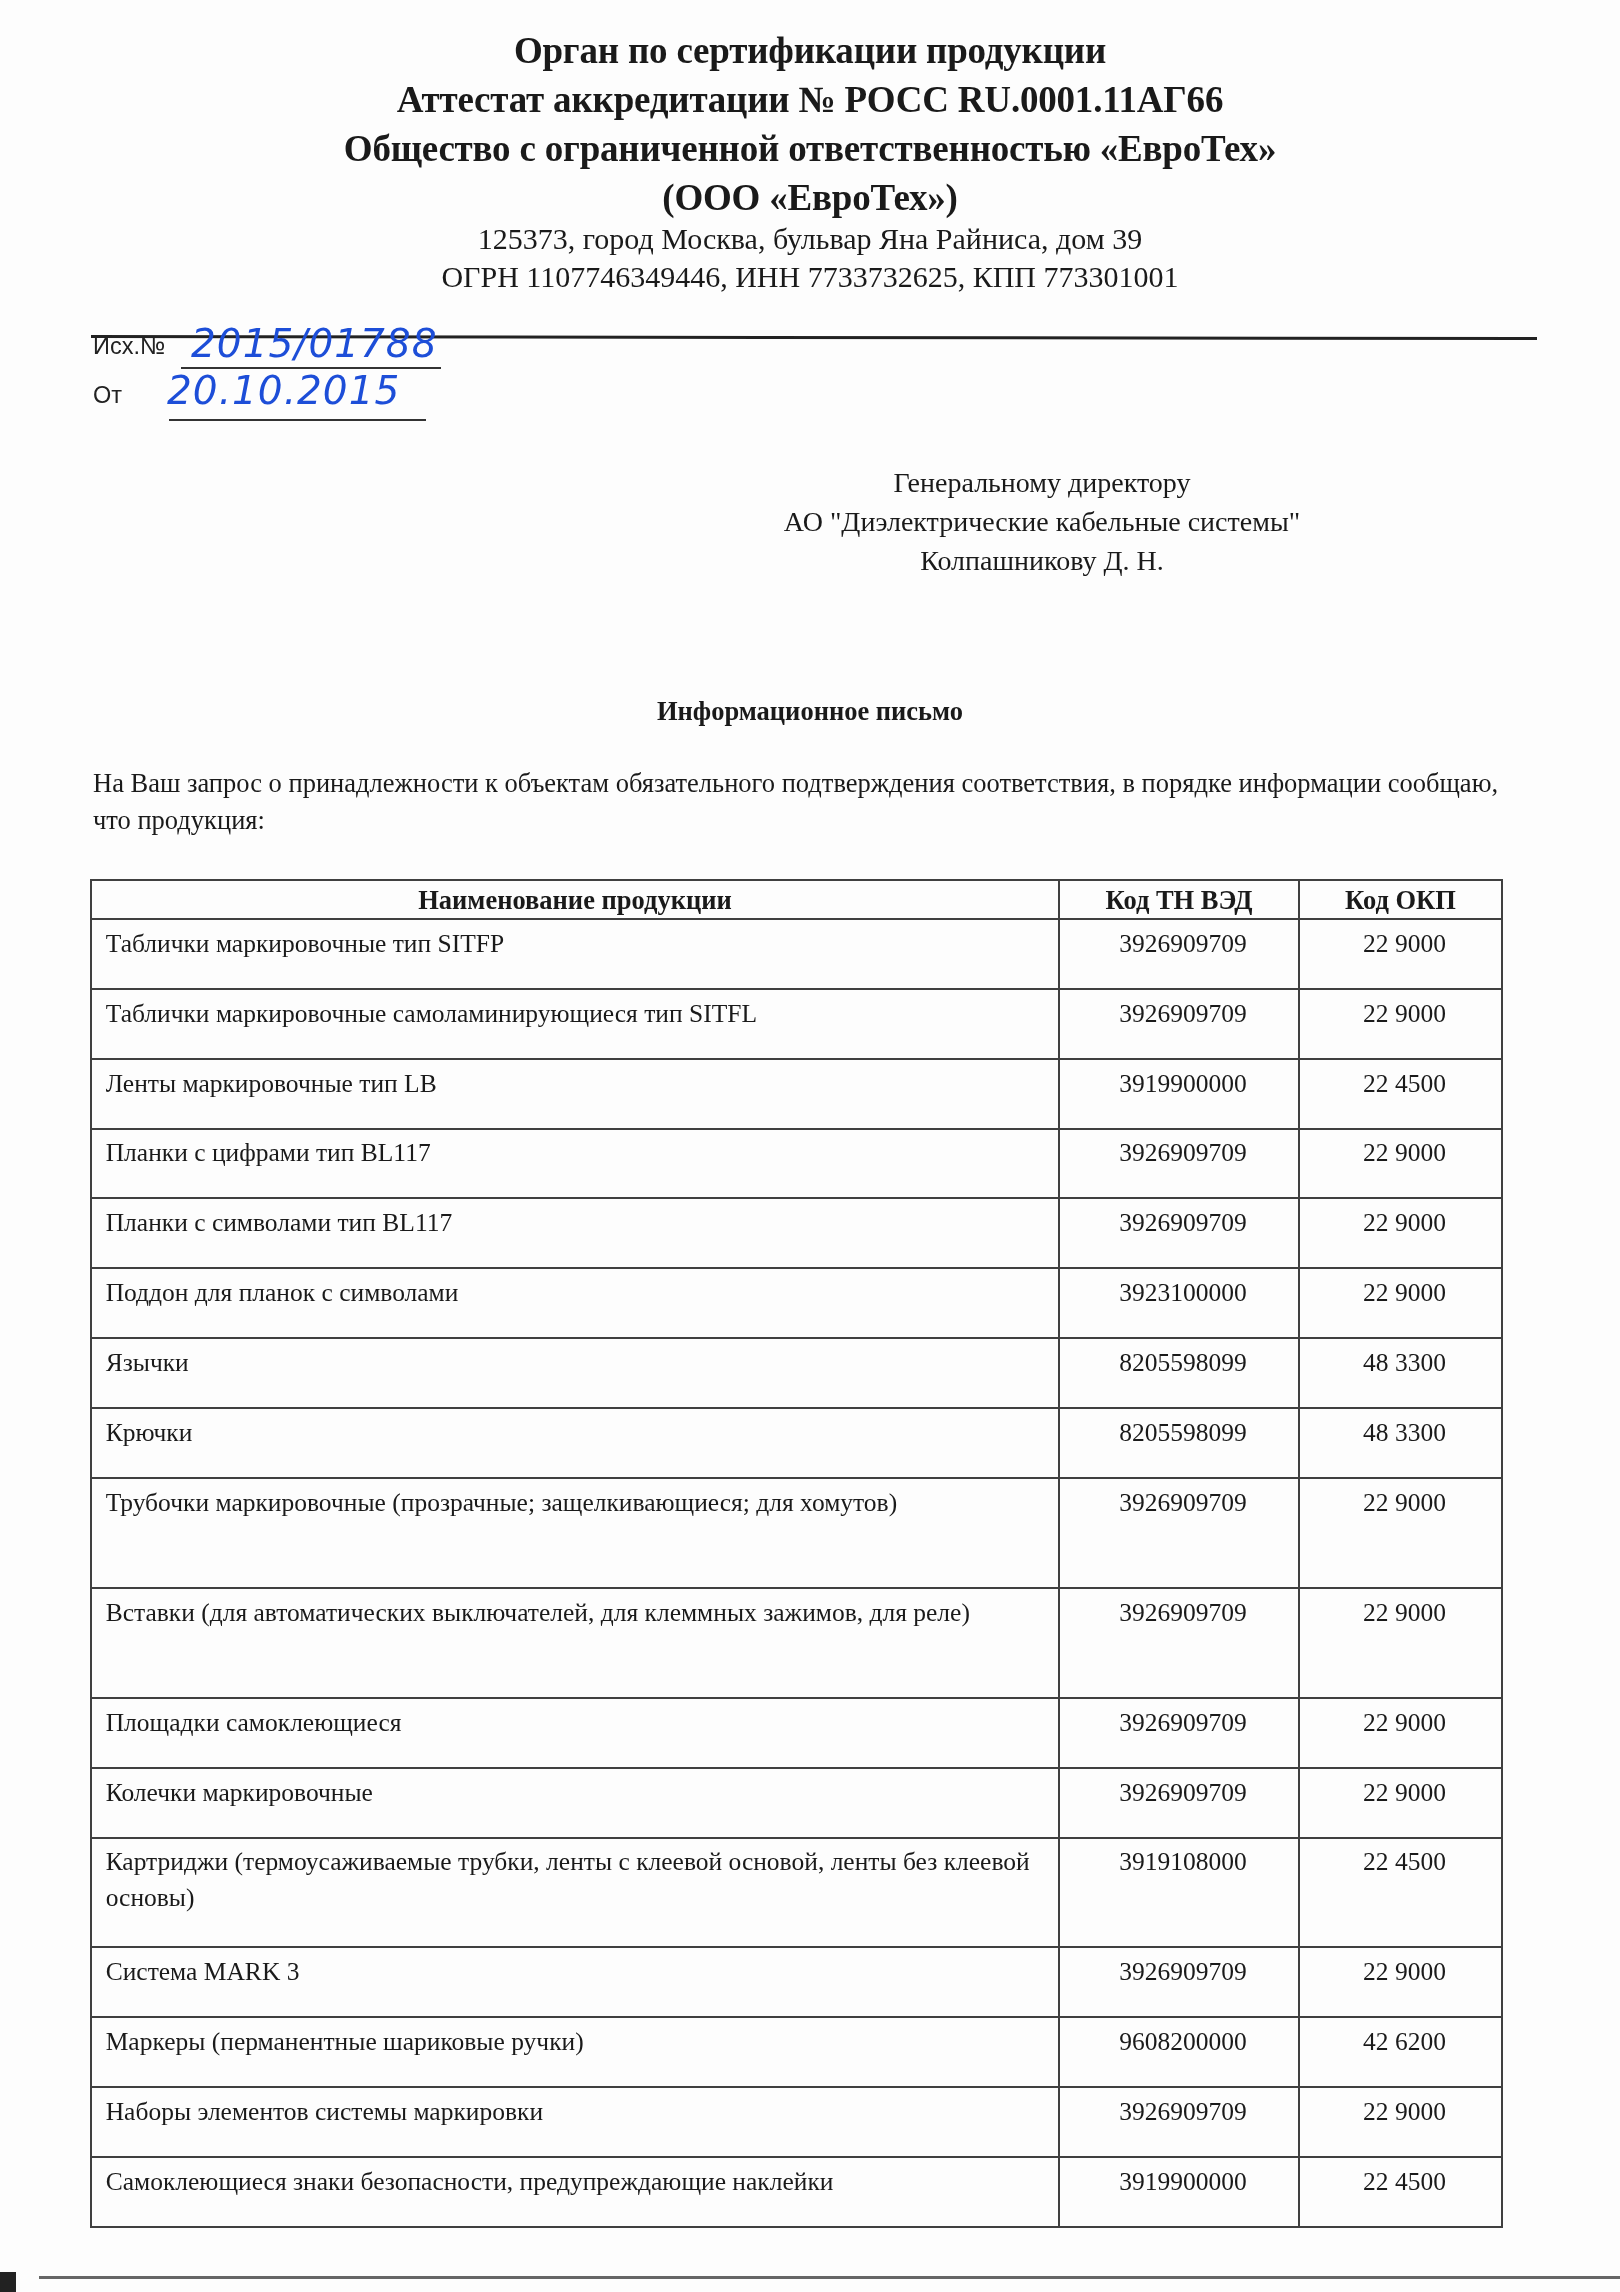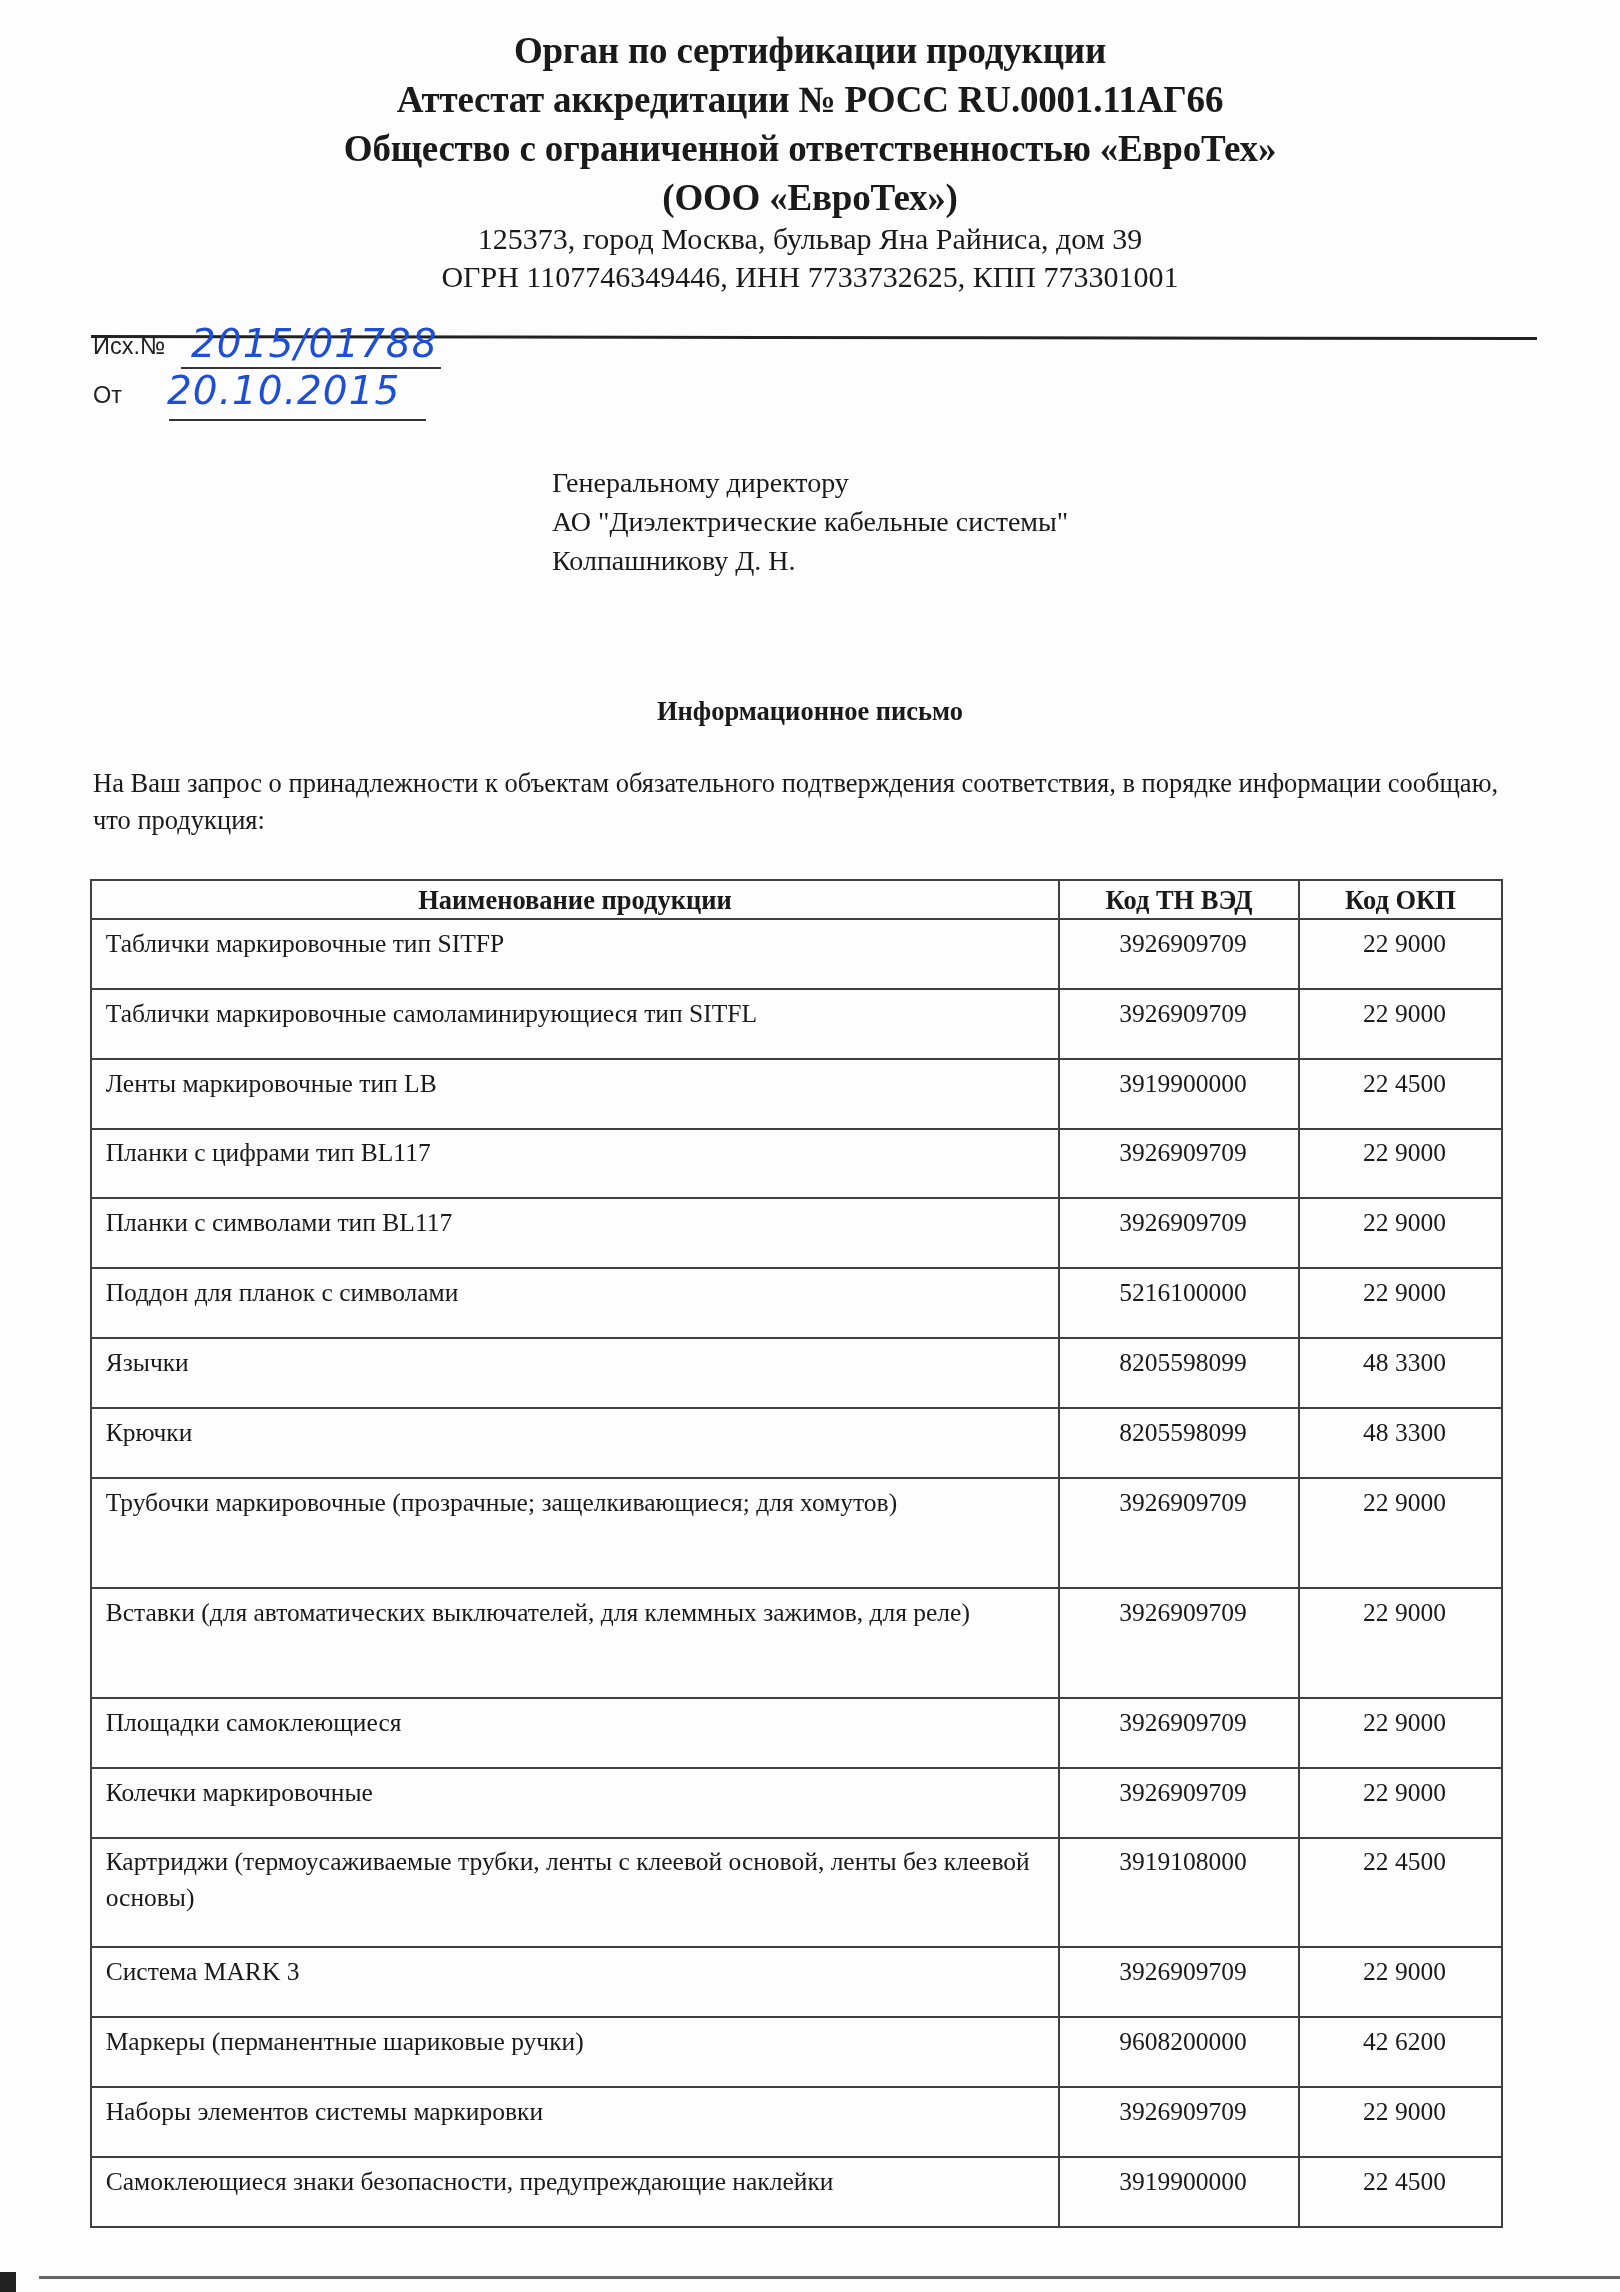"Генеральному директору" .addr { text-align: left -> center }
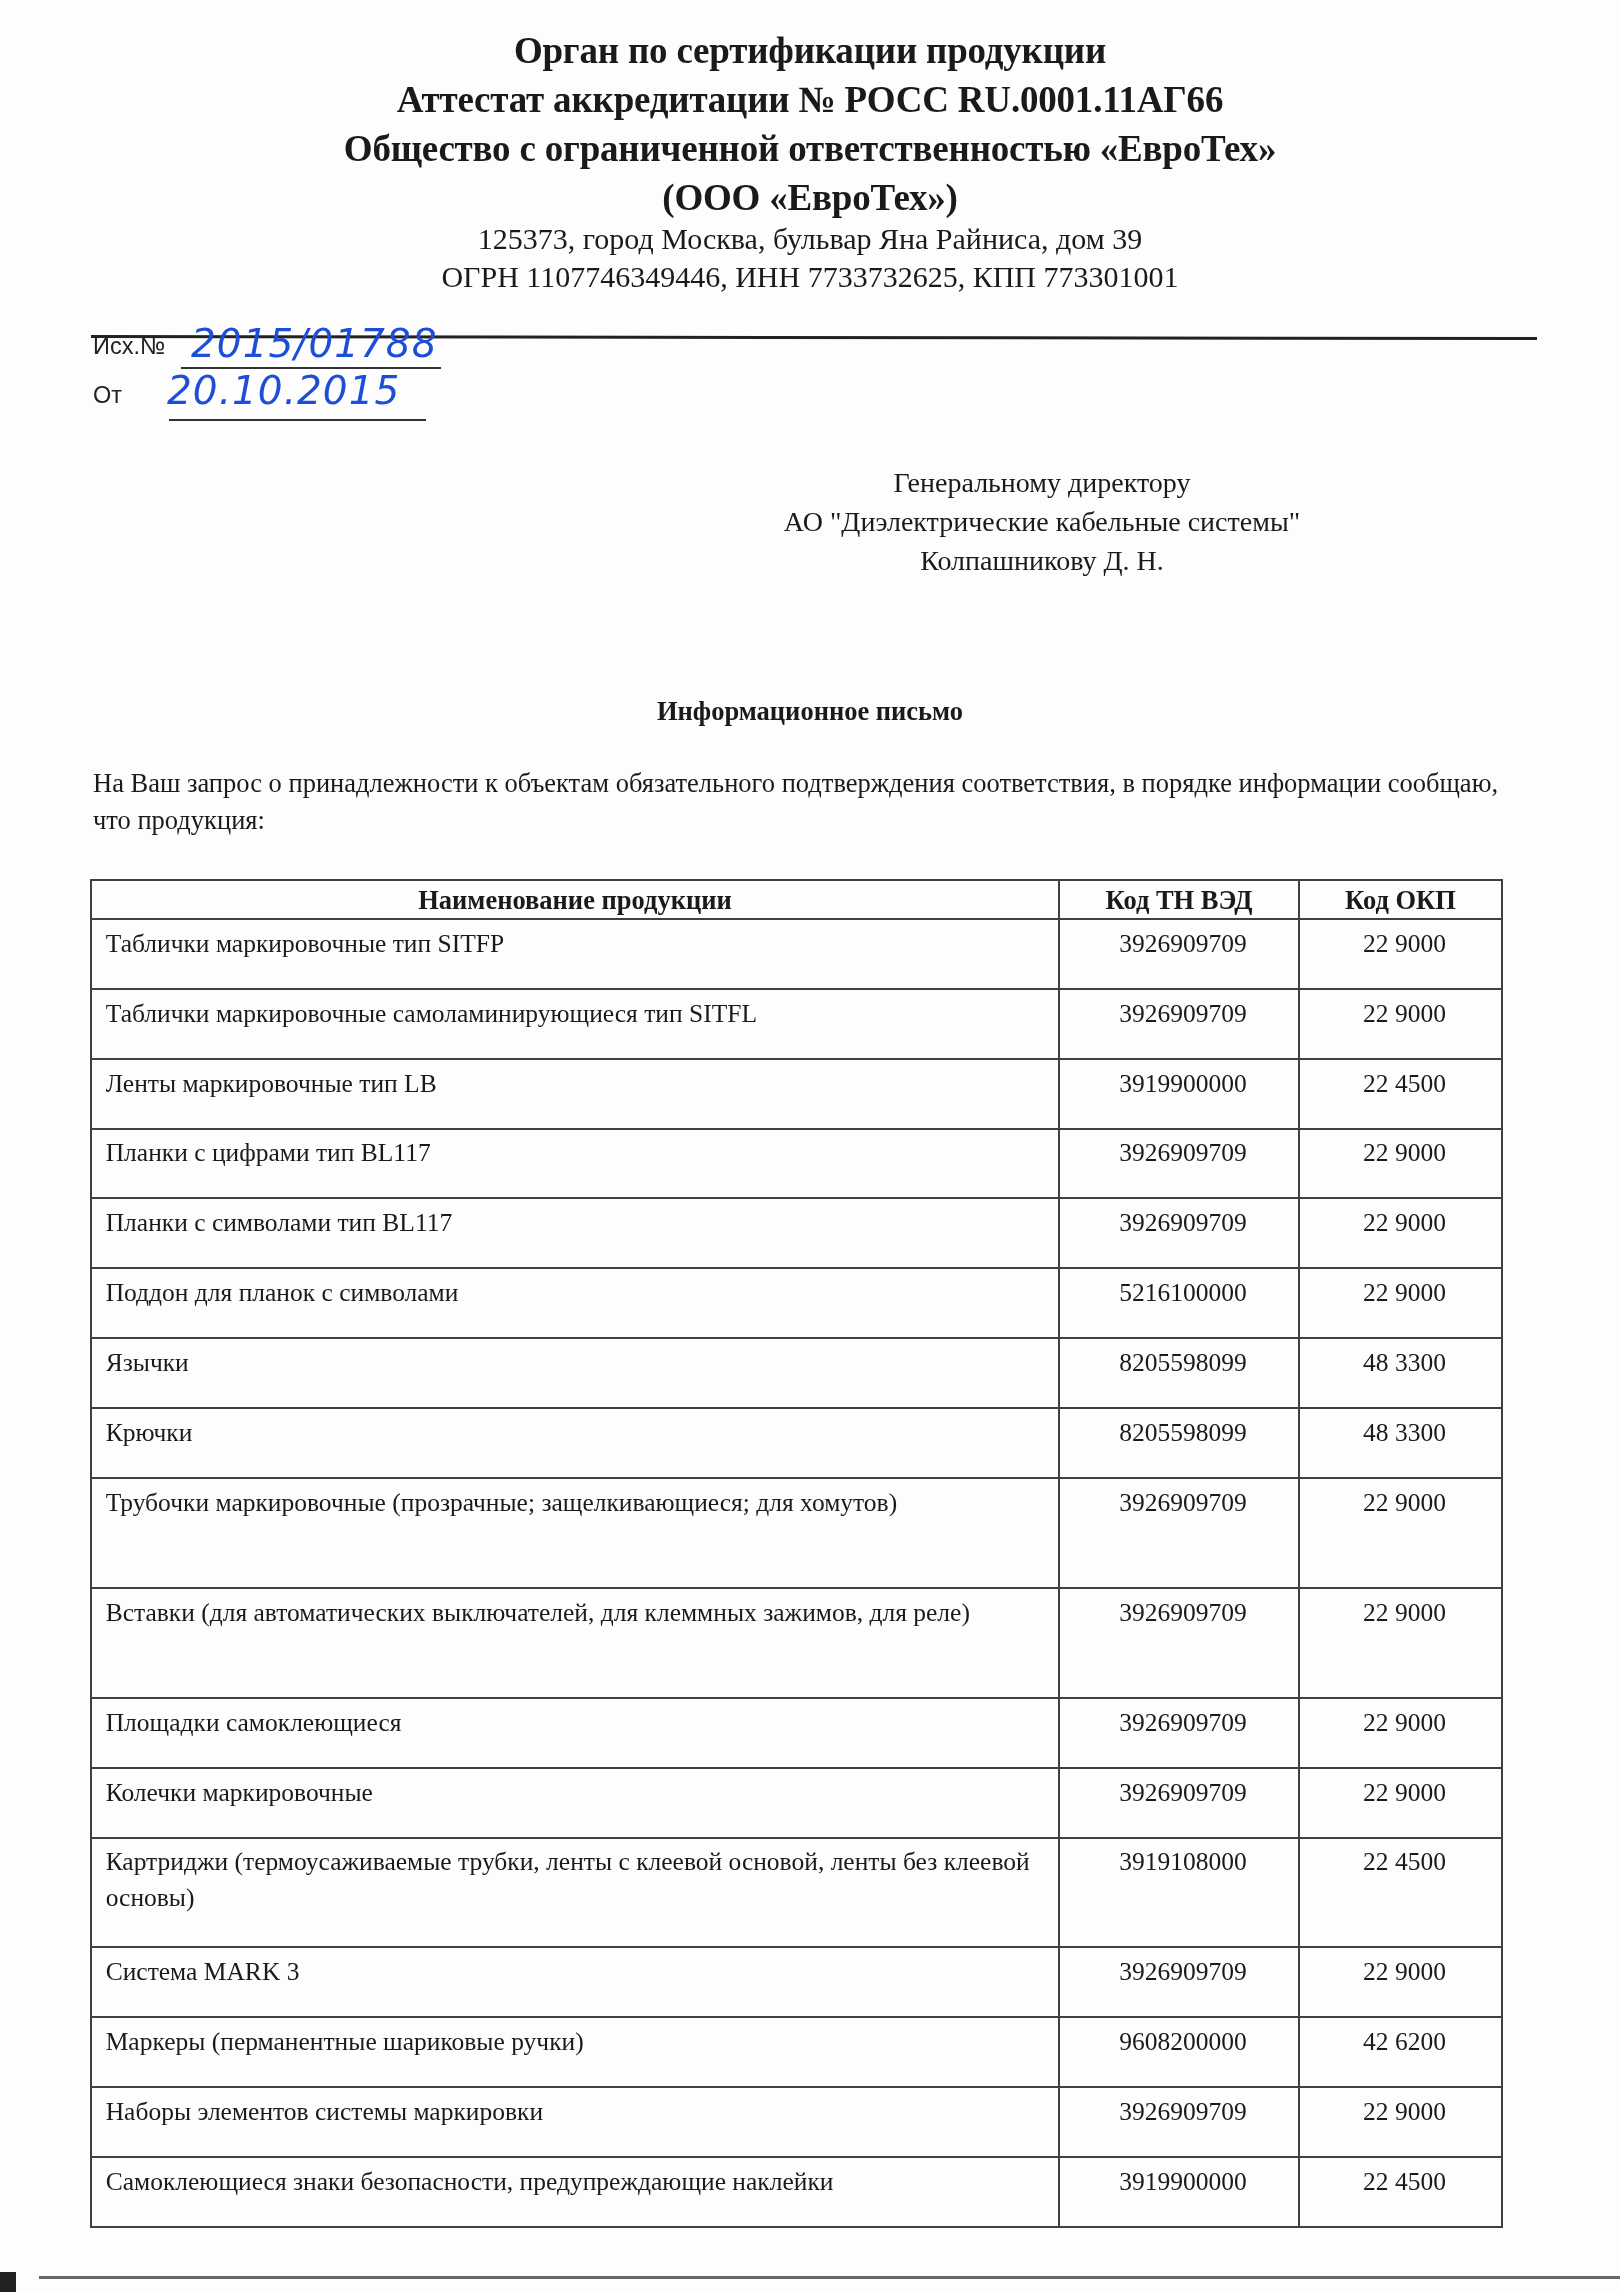"5216100000" td.num { text: 5216100000 -> 3923100000 }
